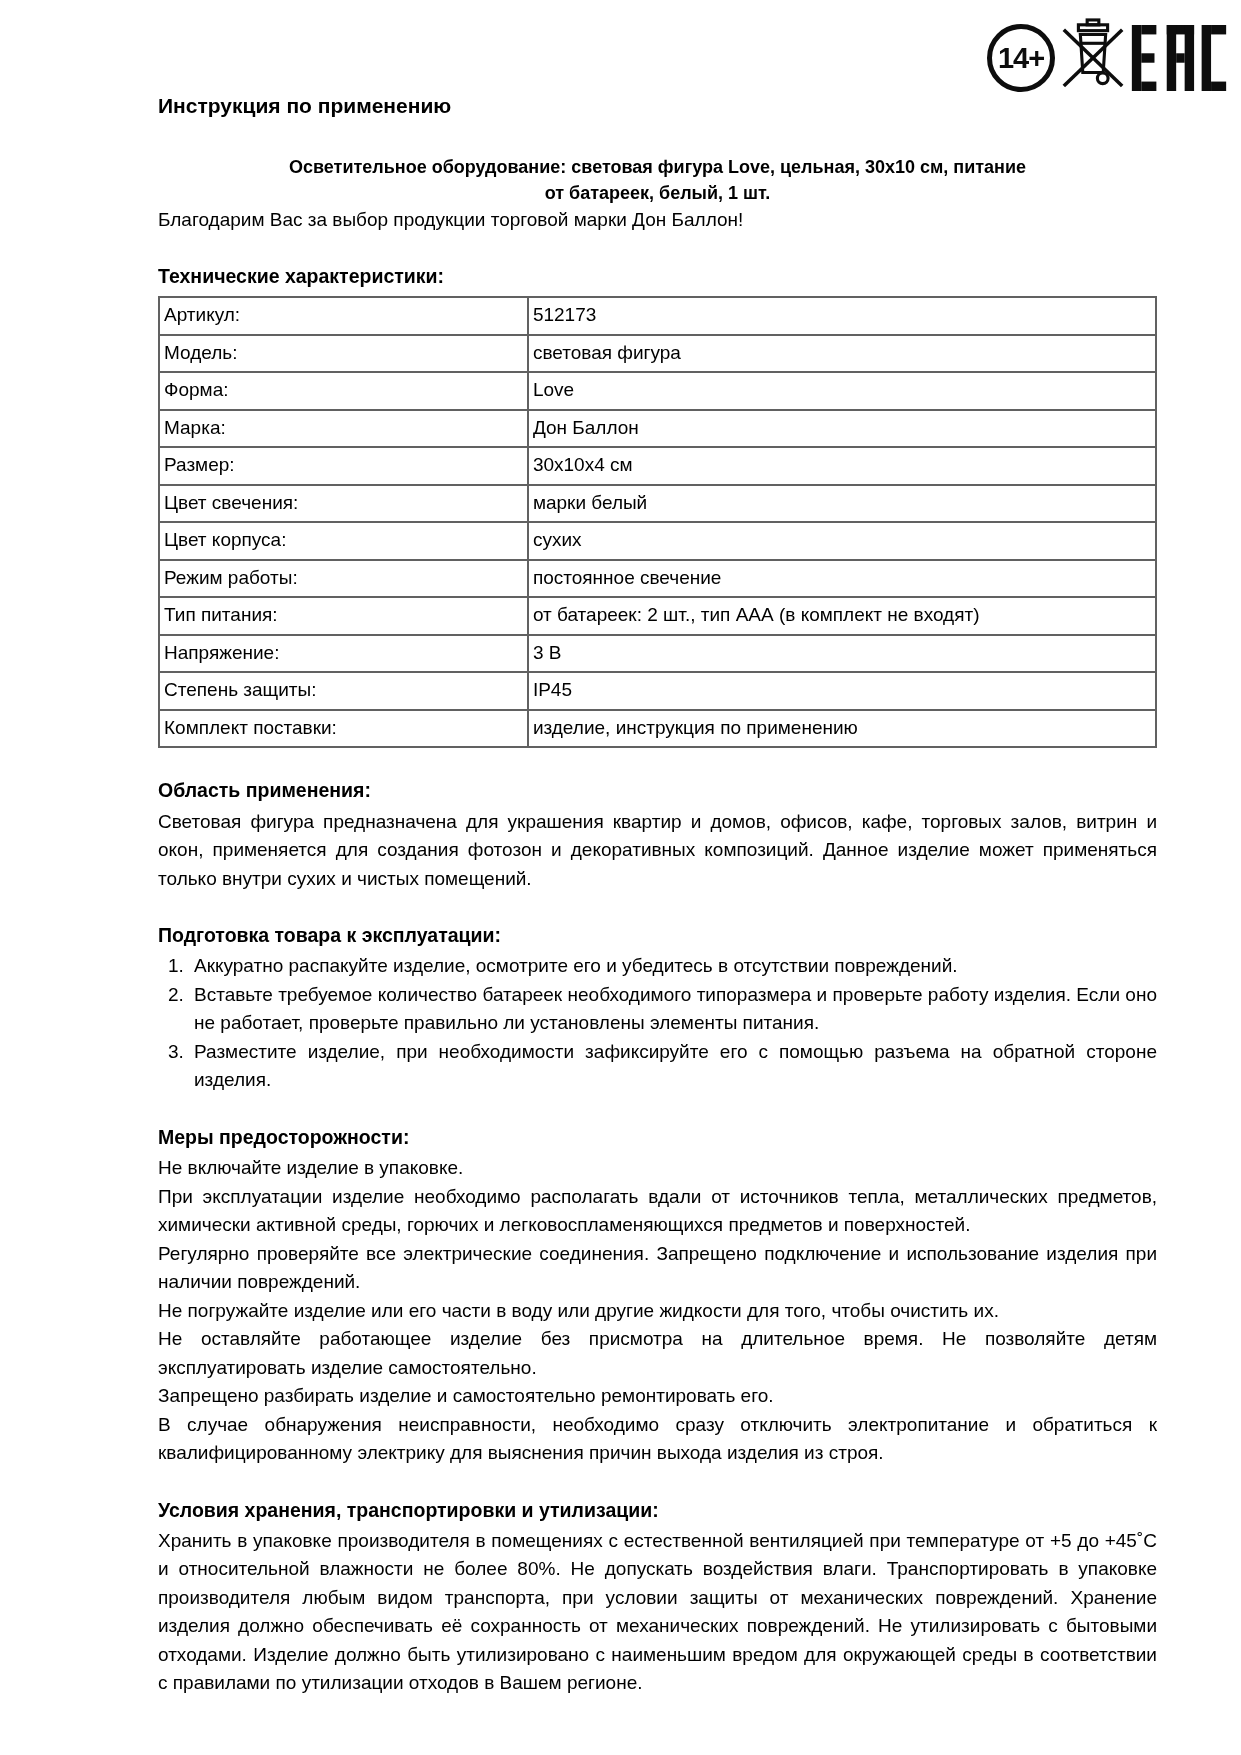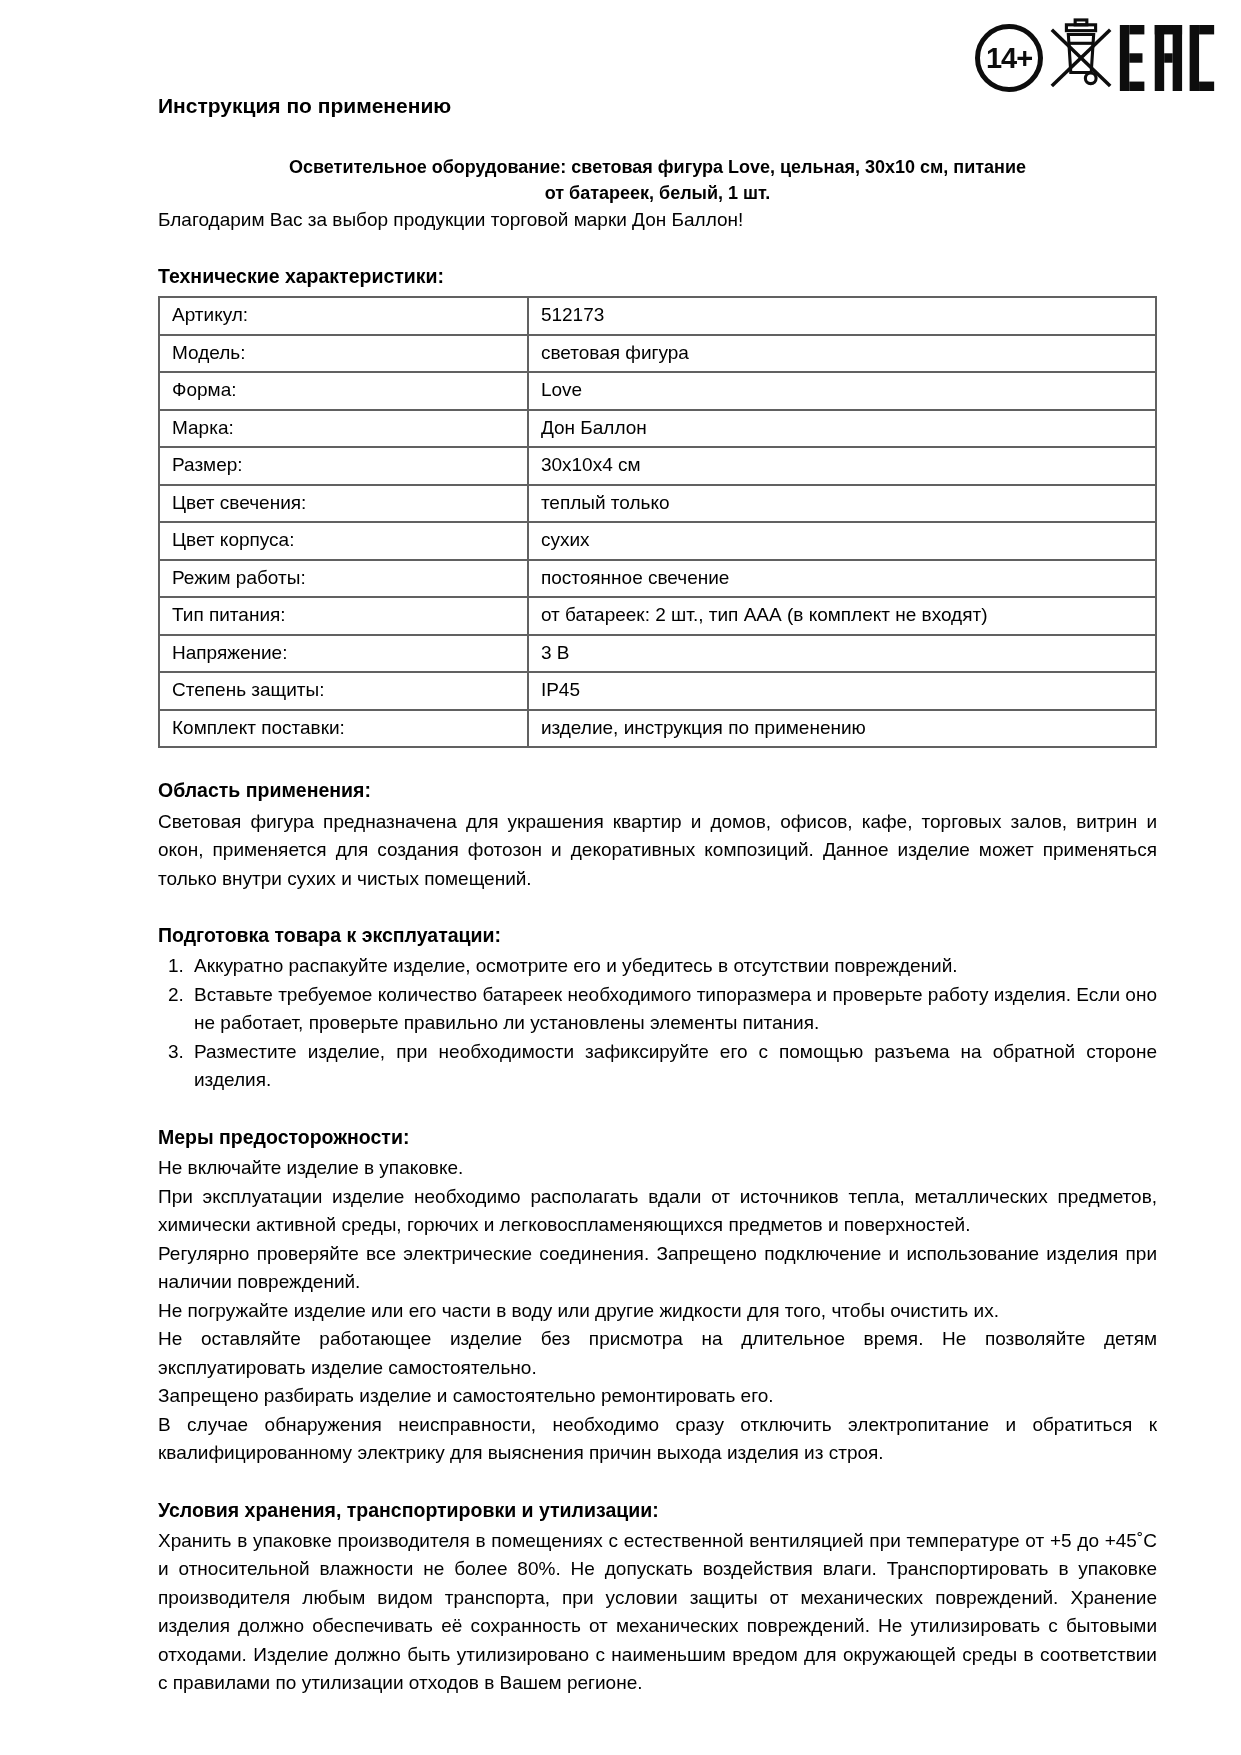"14+" .badges { right: 26px -> 14px }
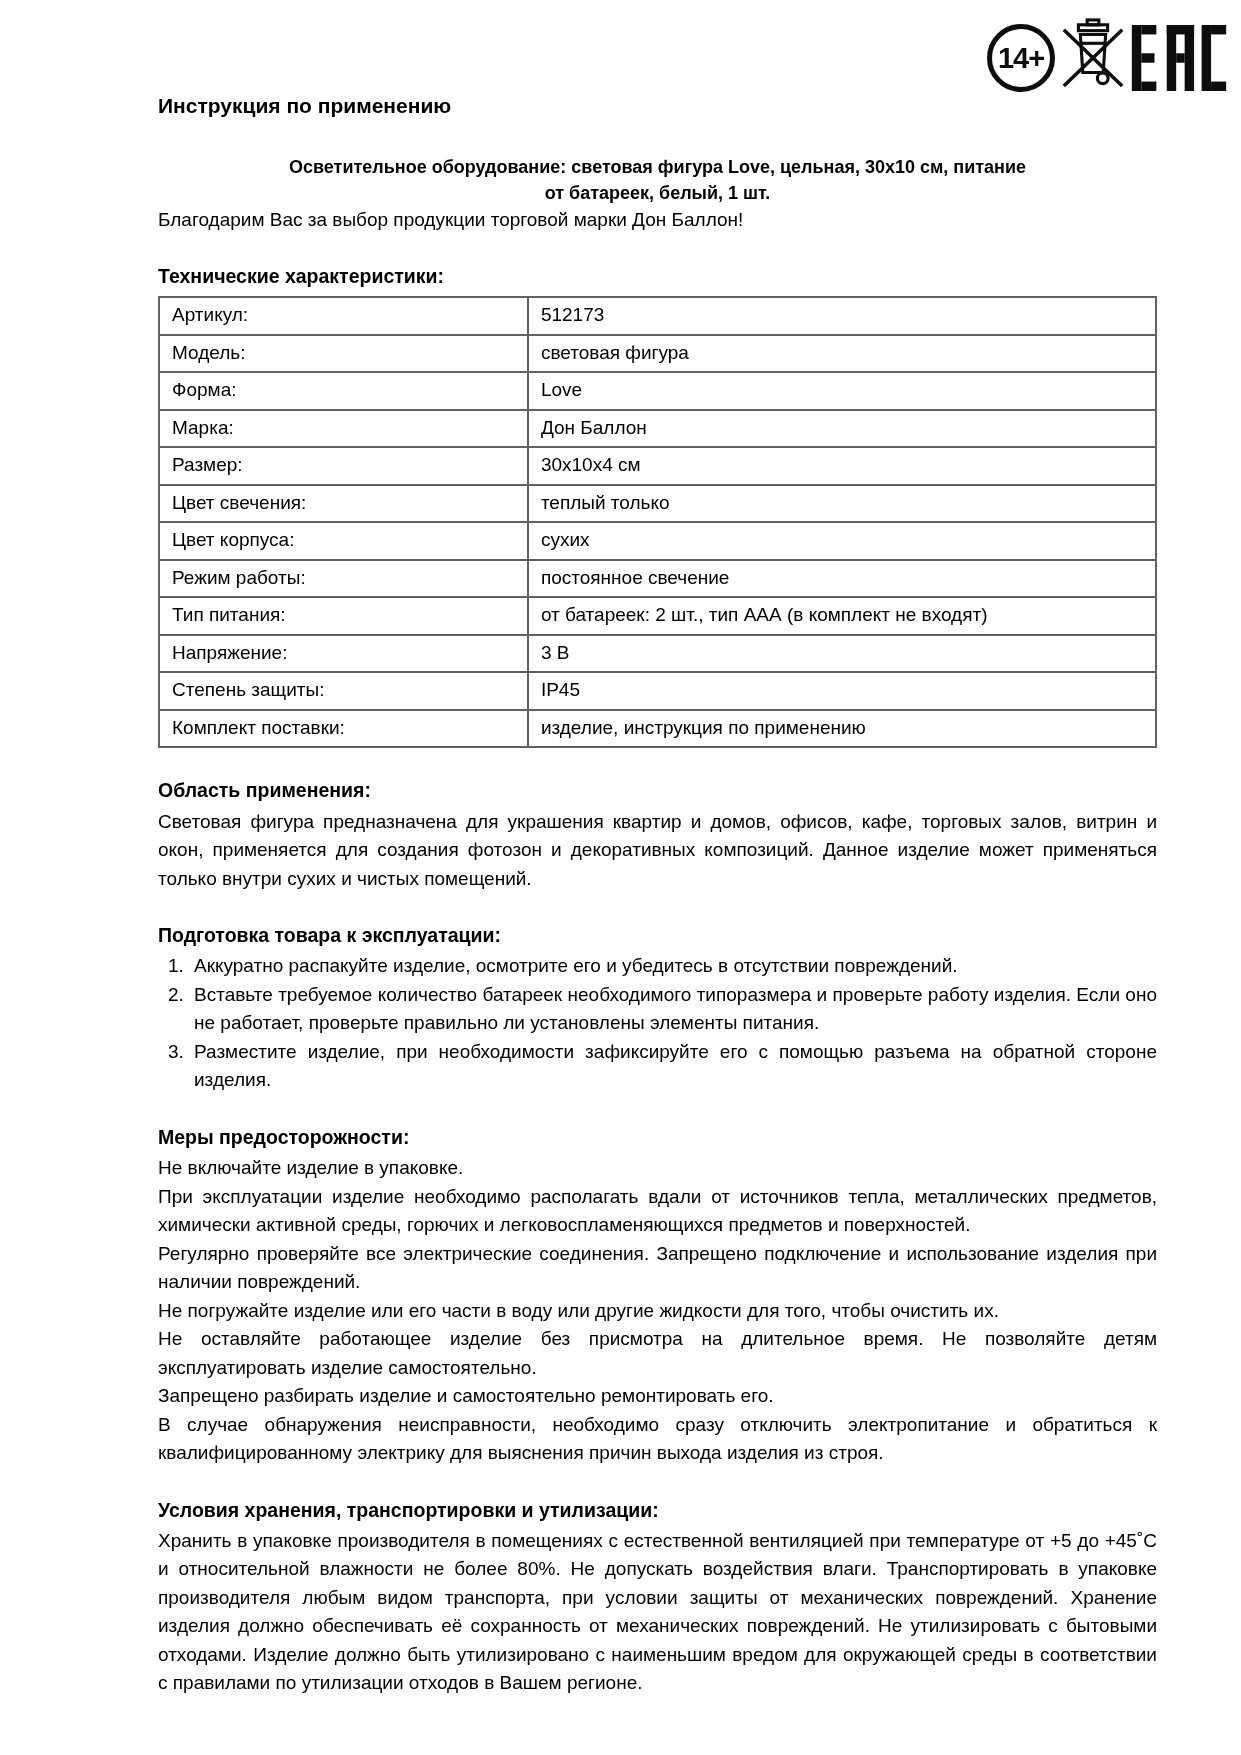"Артикул:" table.specs td { padding: 3px 12px 4px -> 3px 4px 4px }
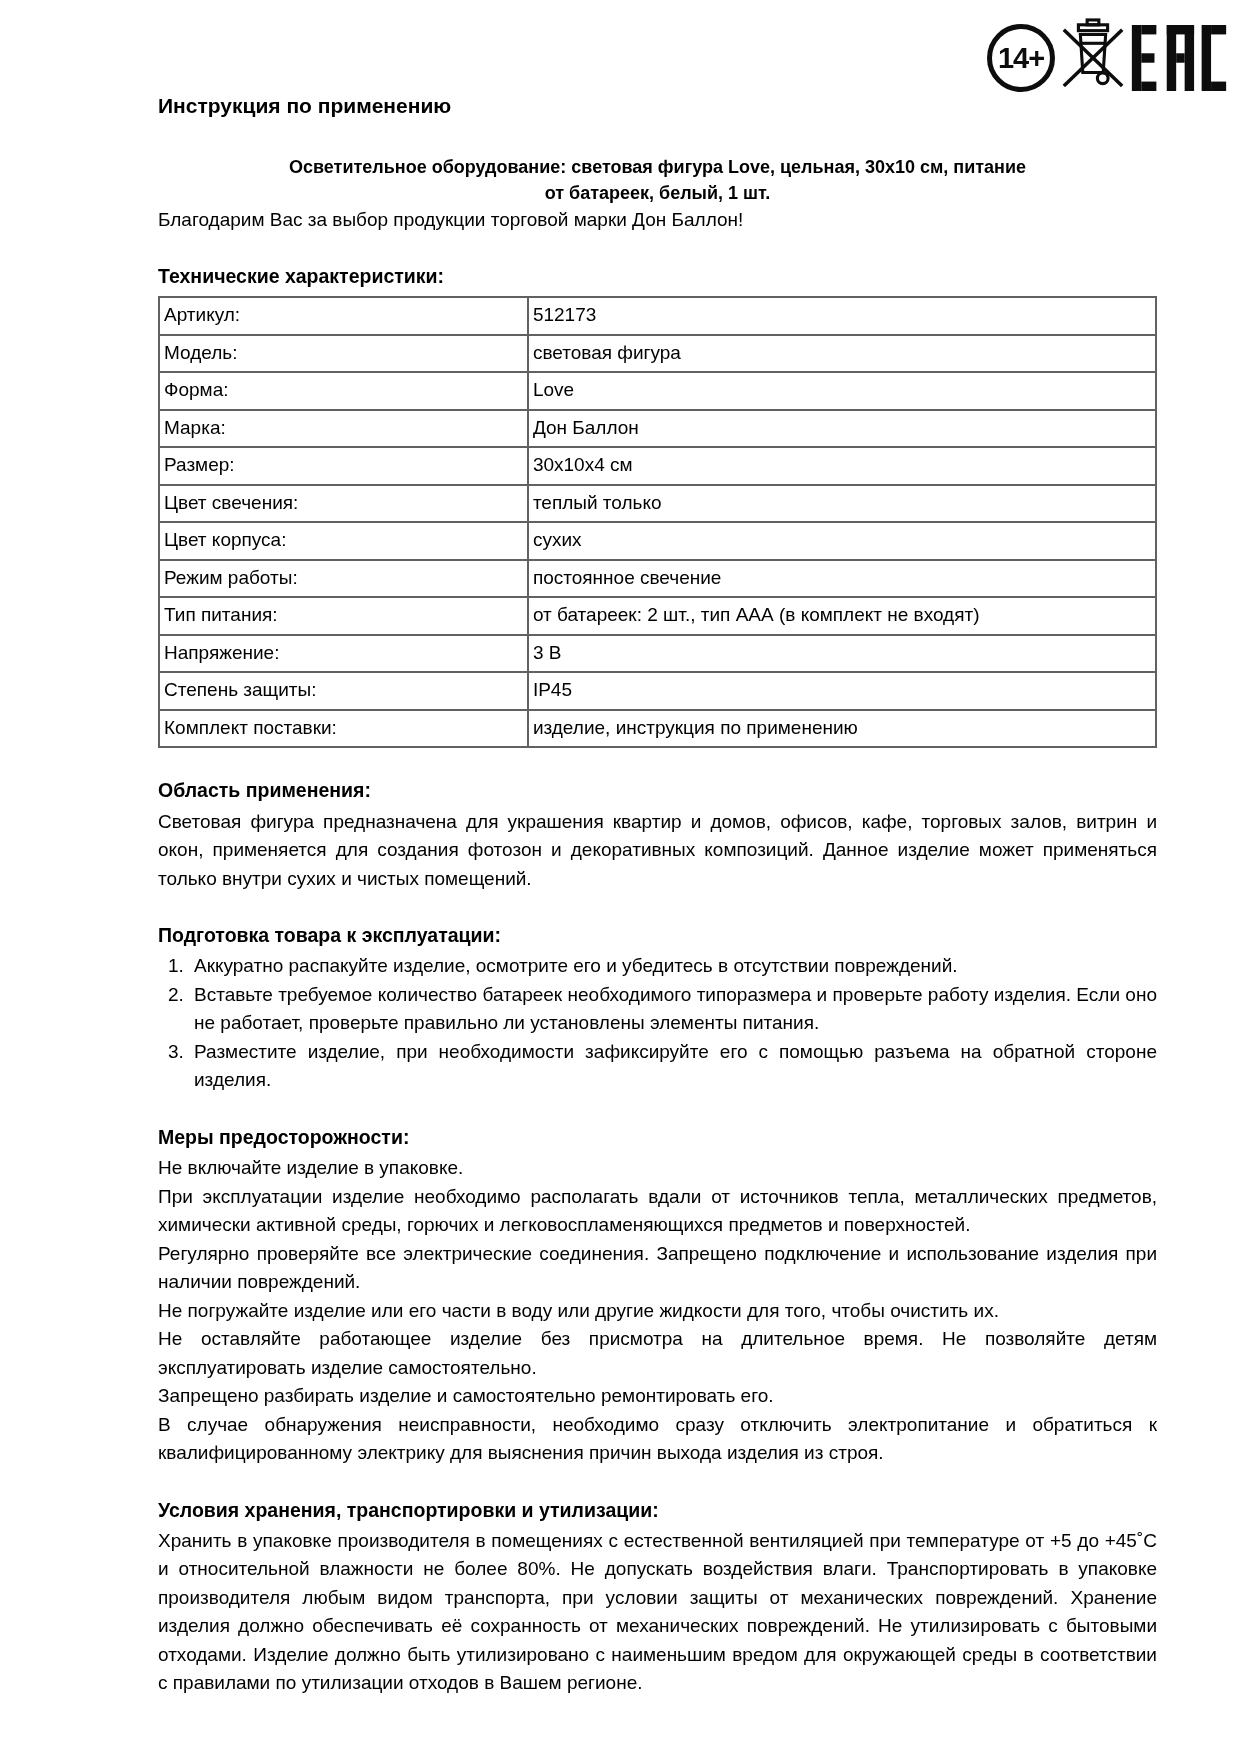"теплый только" td { text: теплый только -> марки белый }
